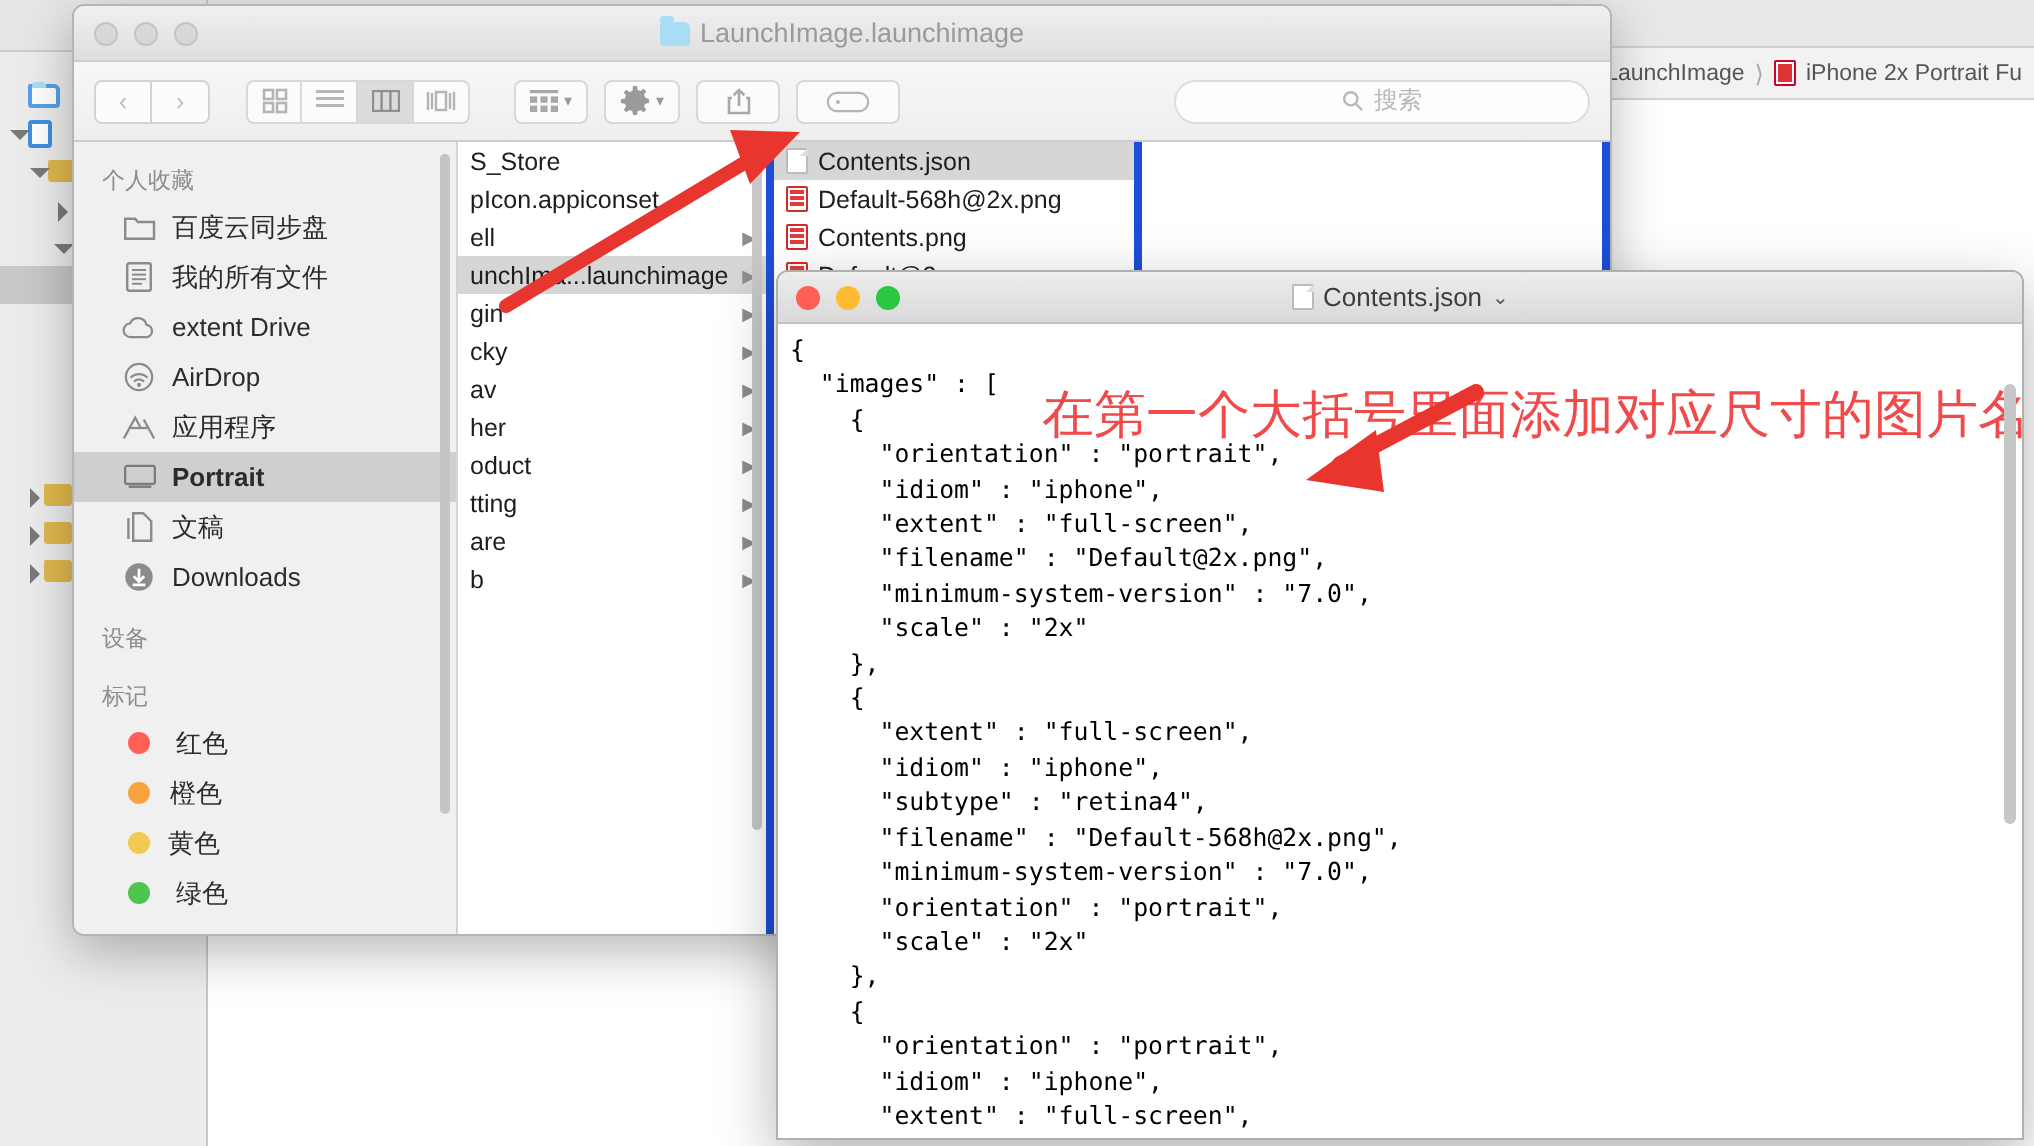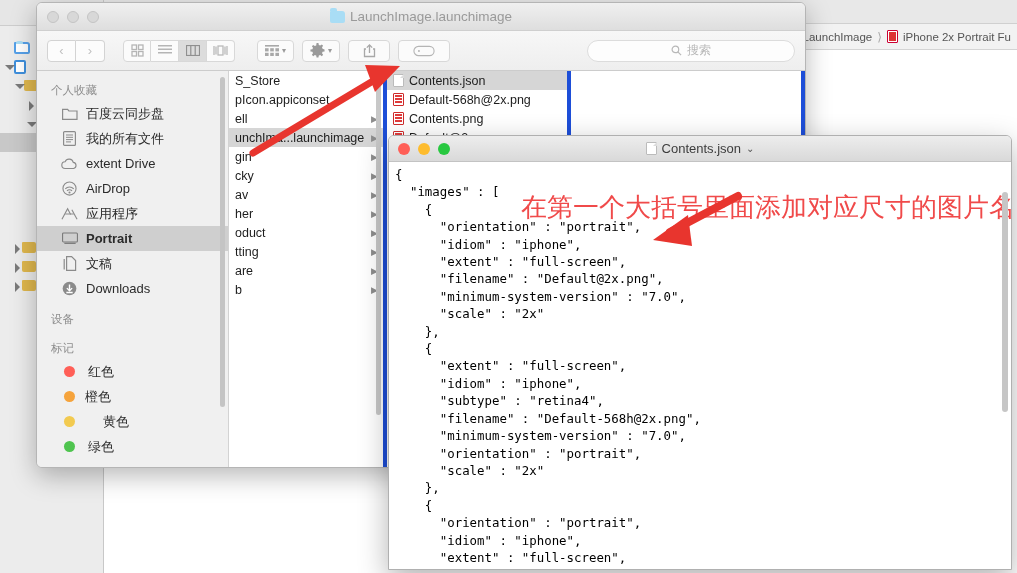"黄色" span { margin-left: 20px -> 1px }
